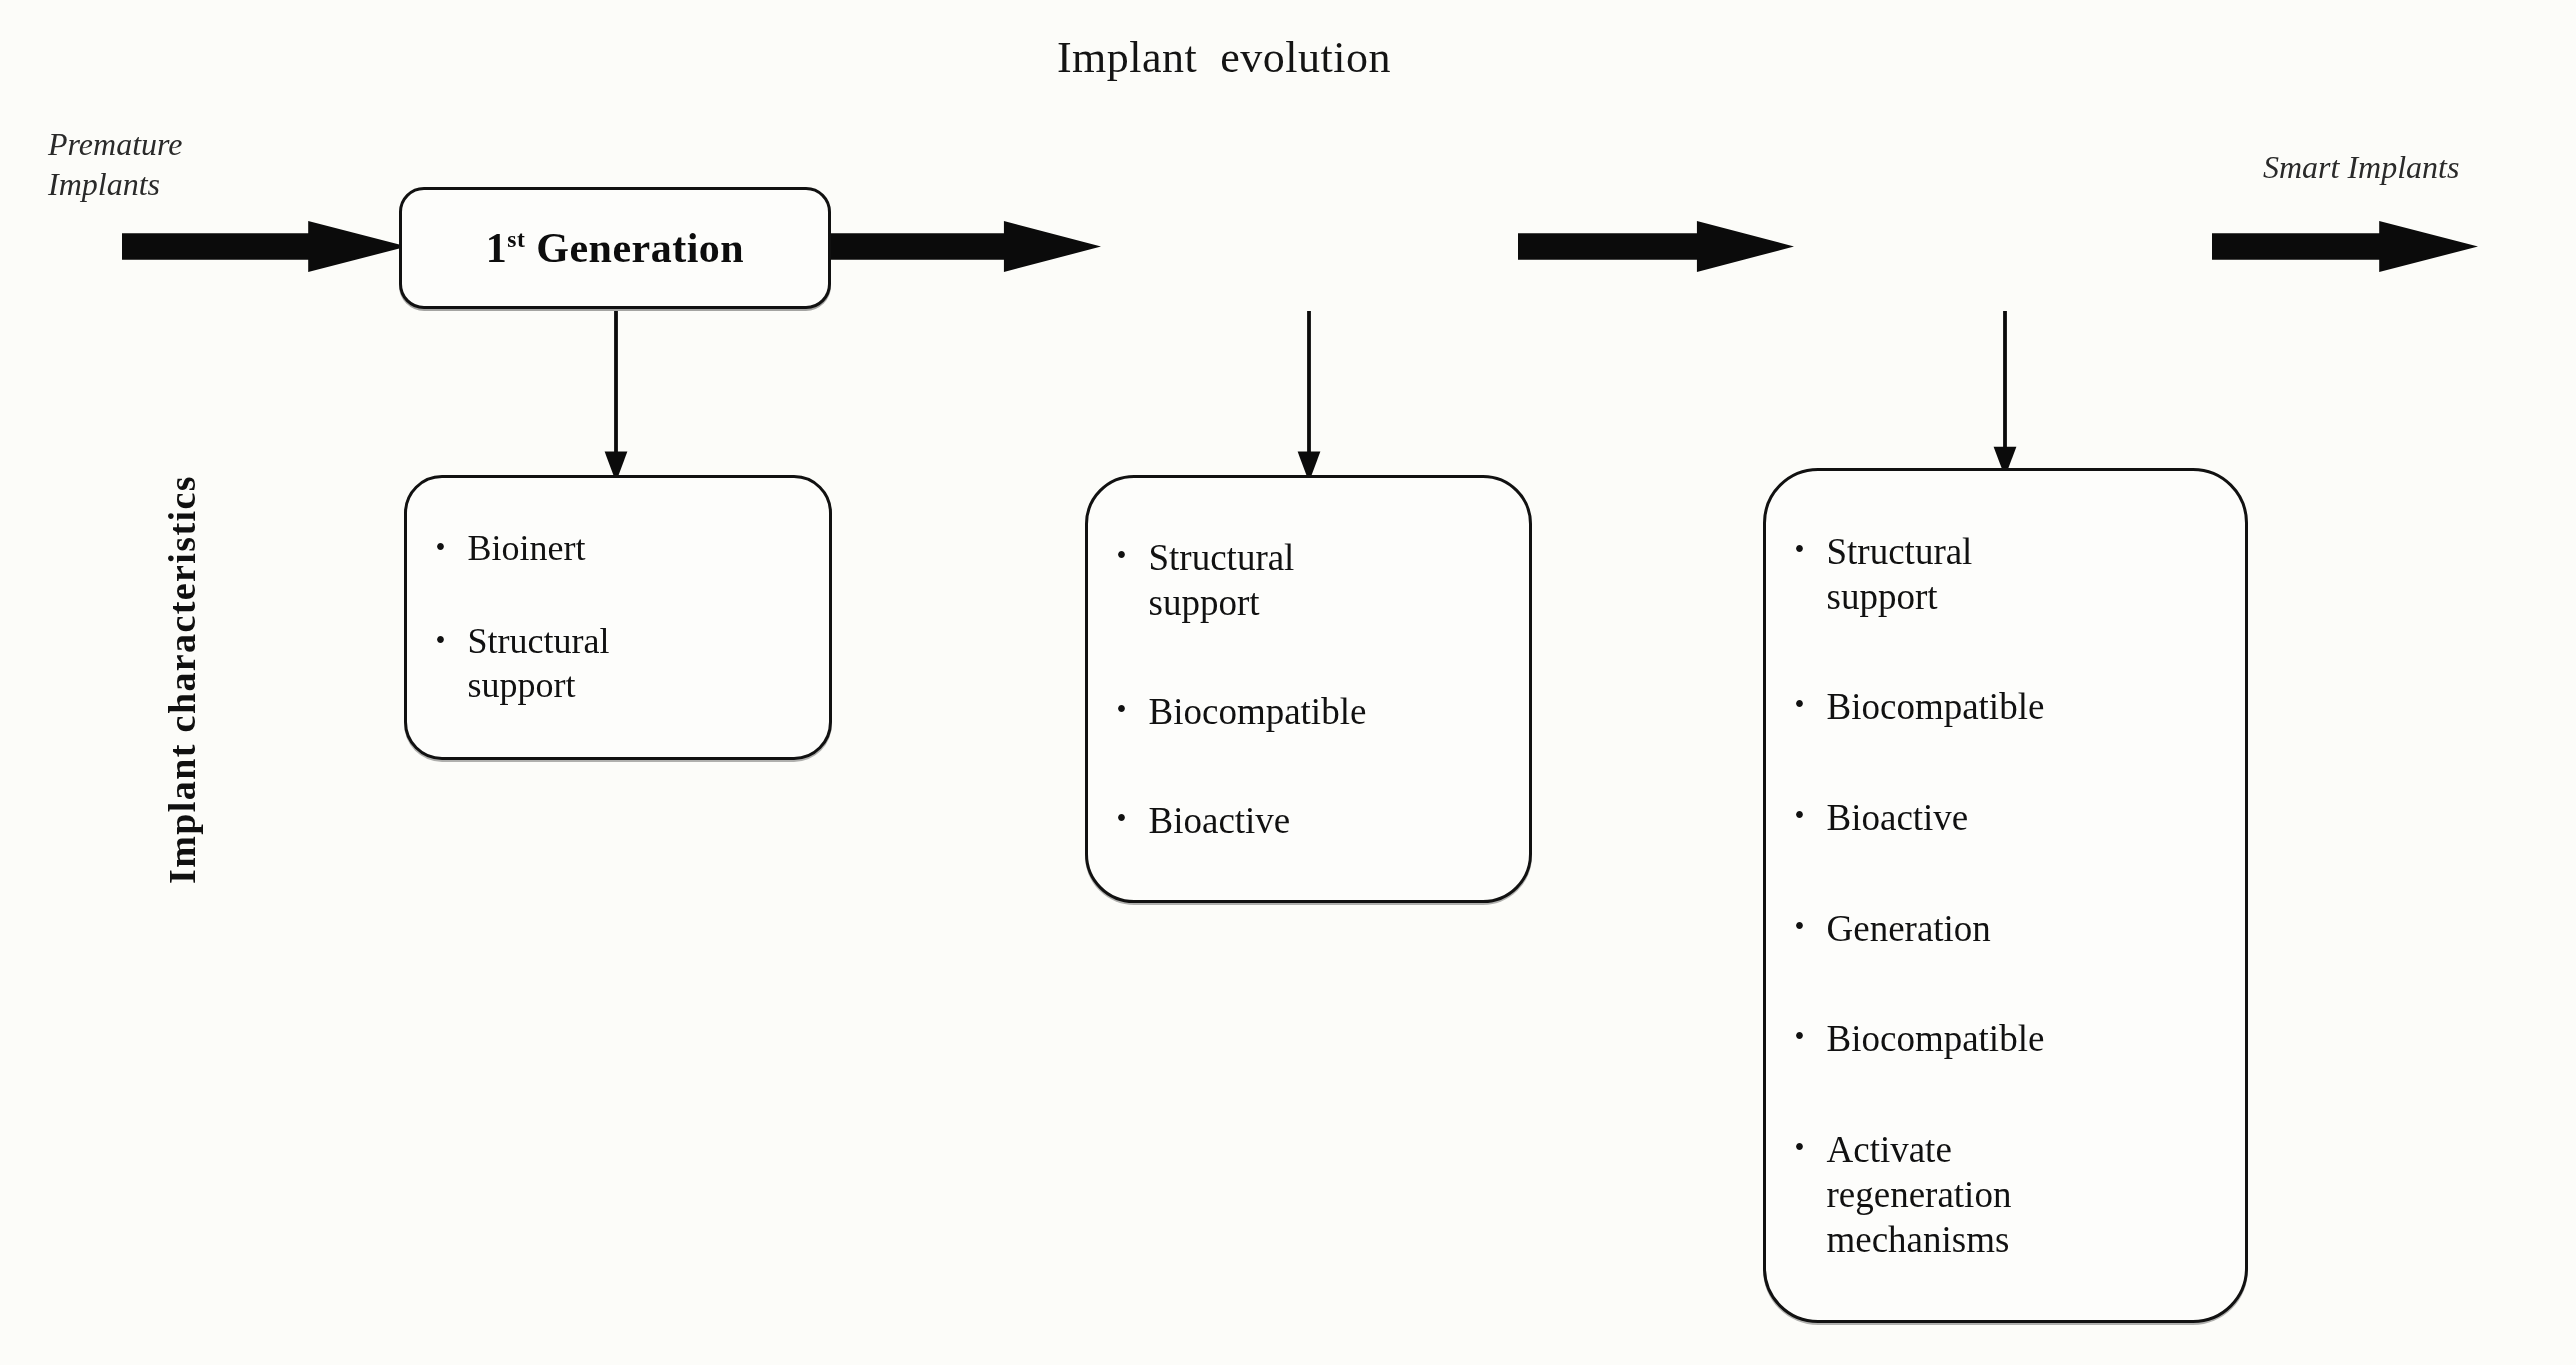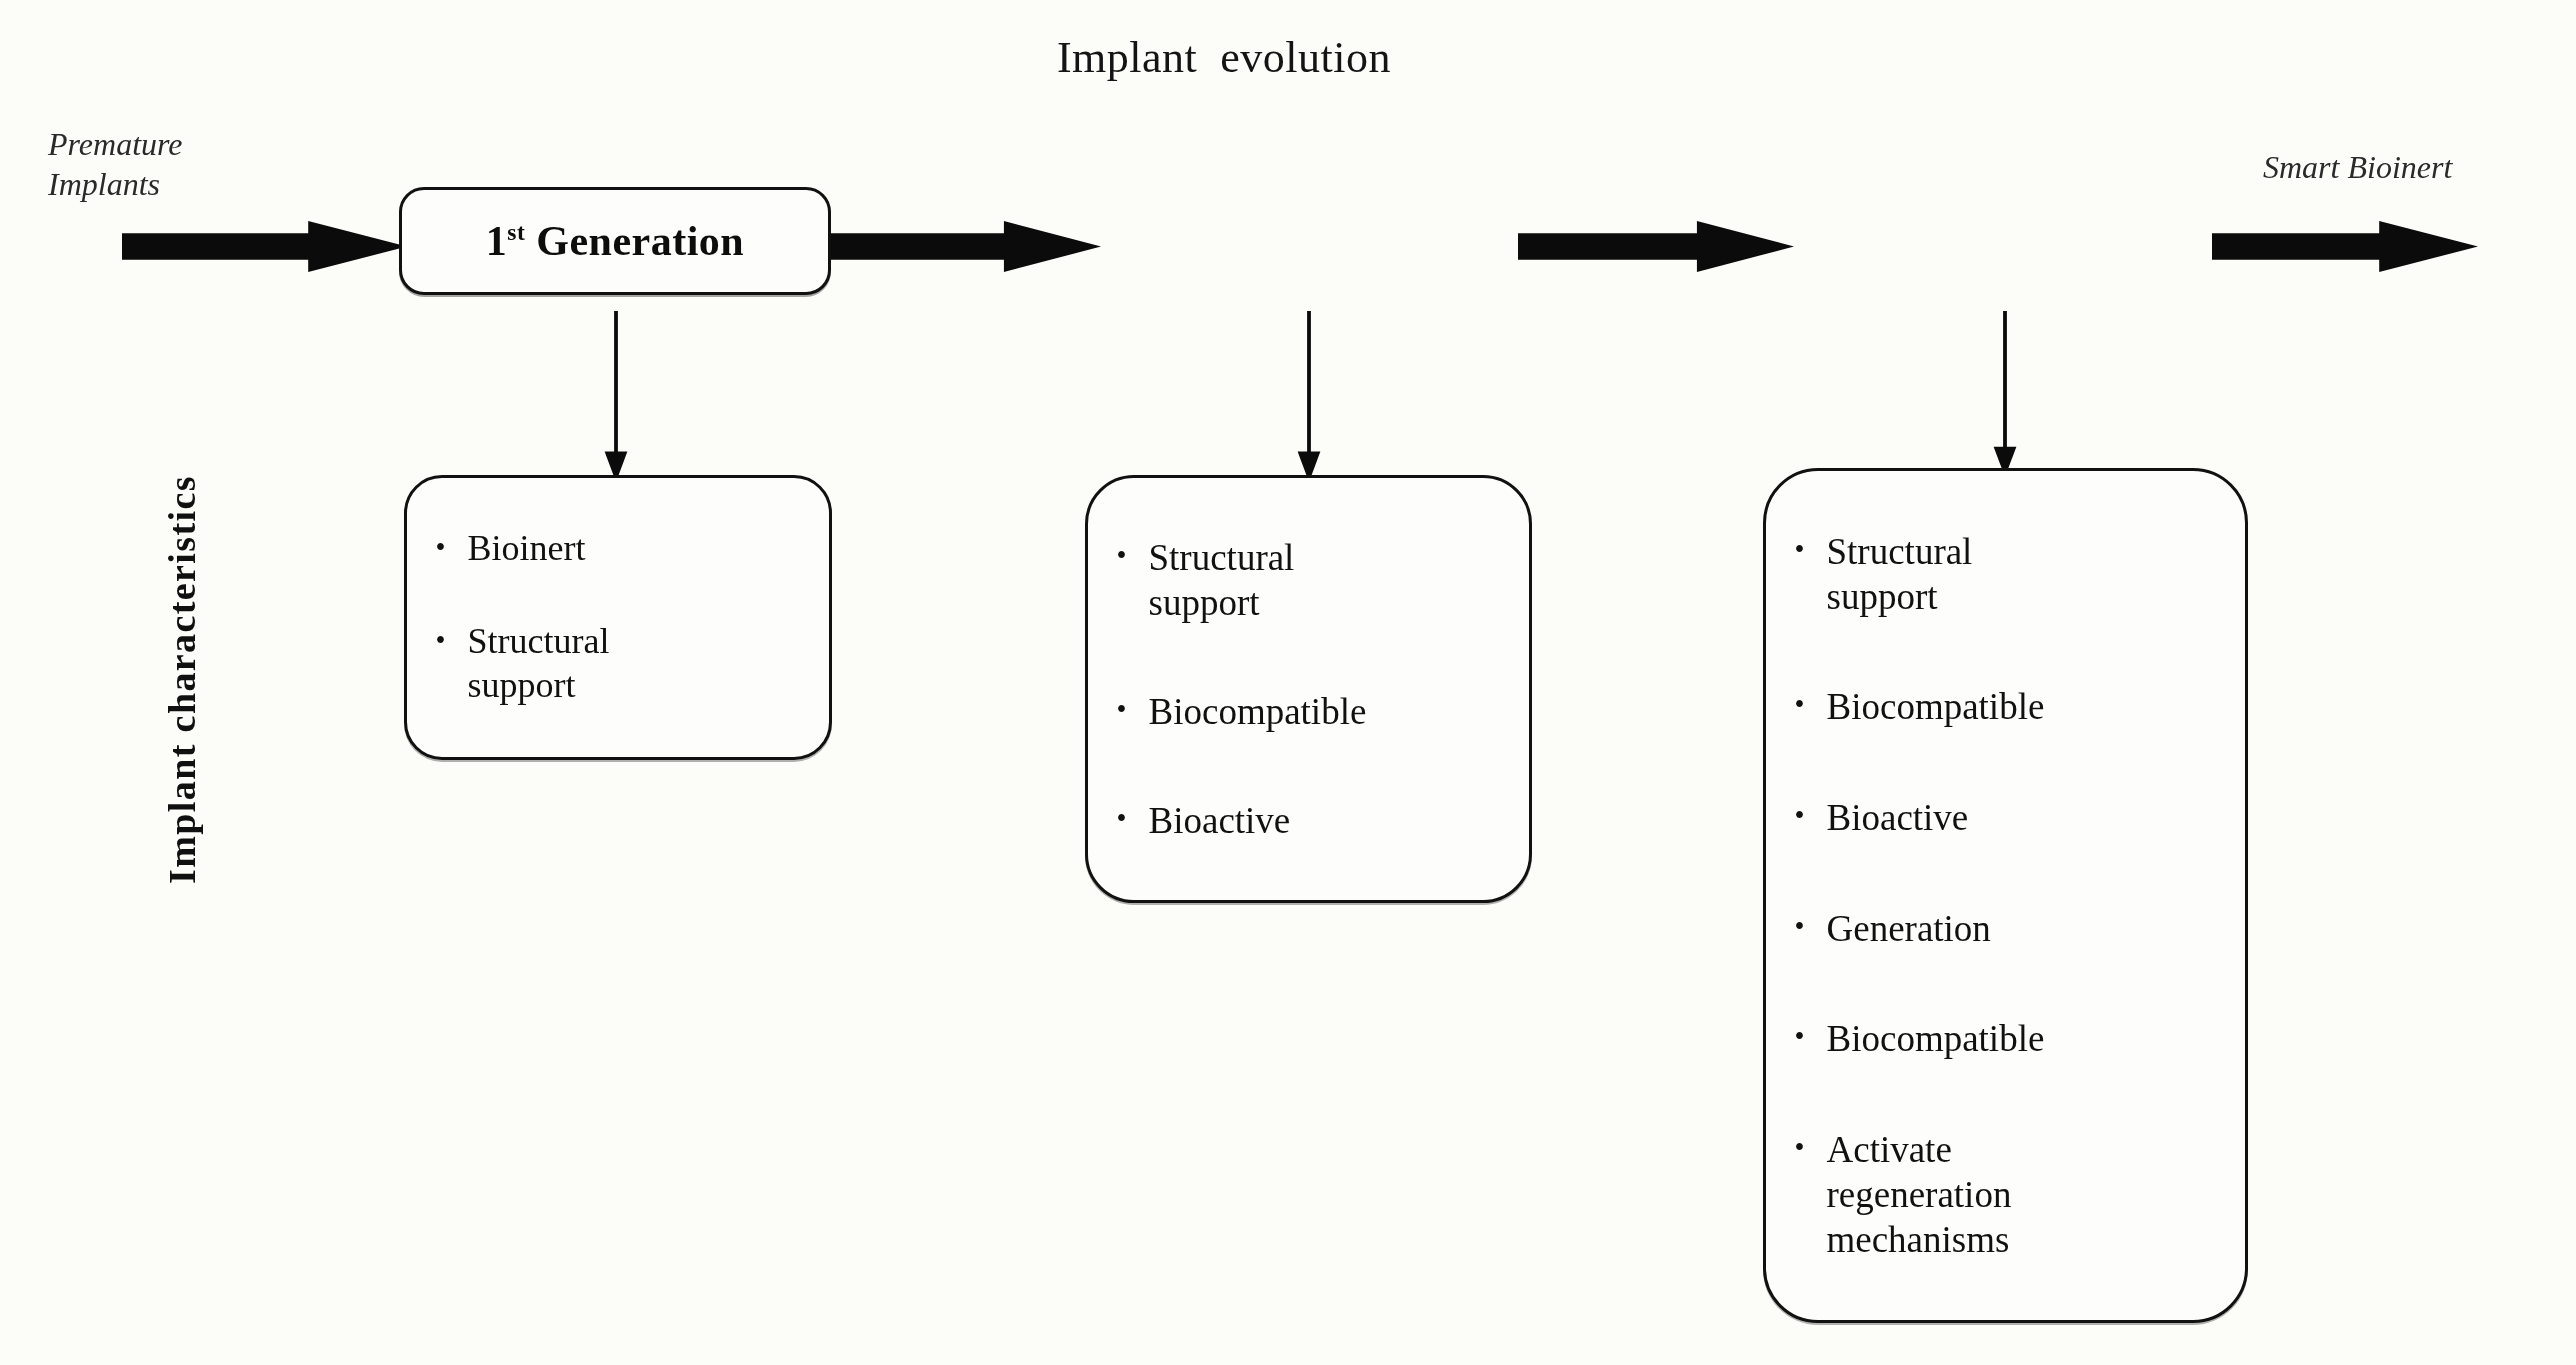"Smart Bioinert" div.side-caption { text: Bioinert -> Implants }
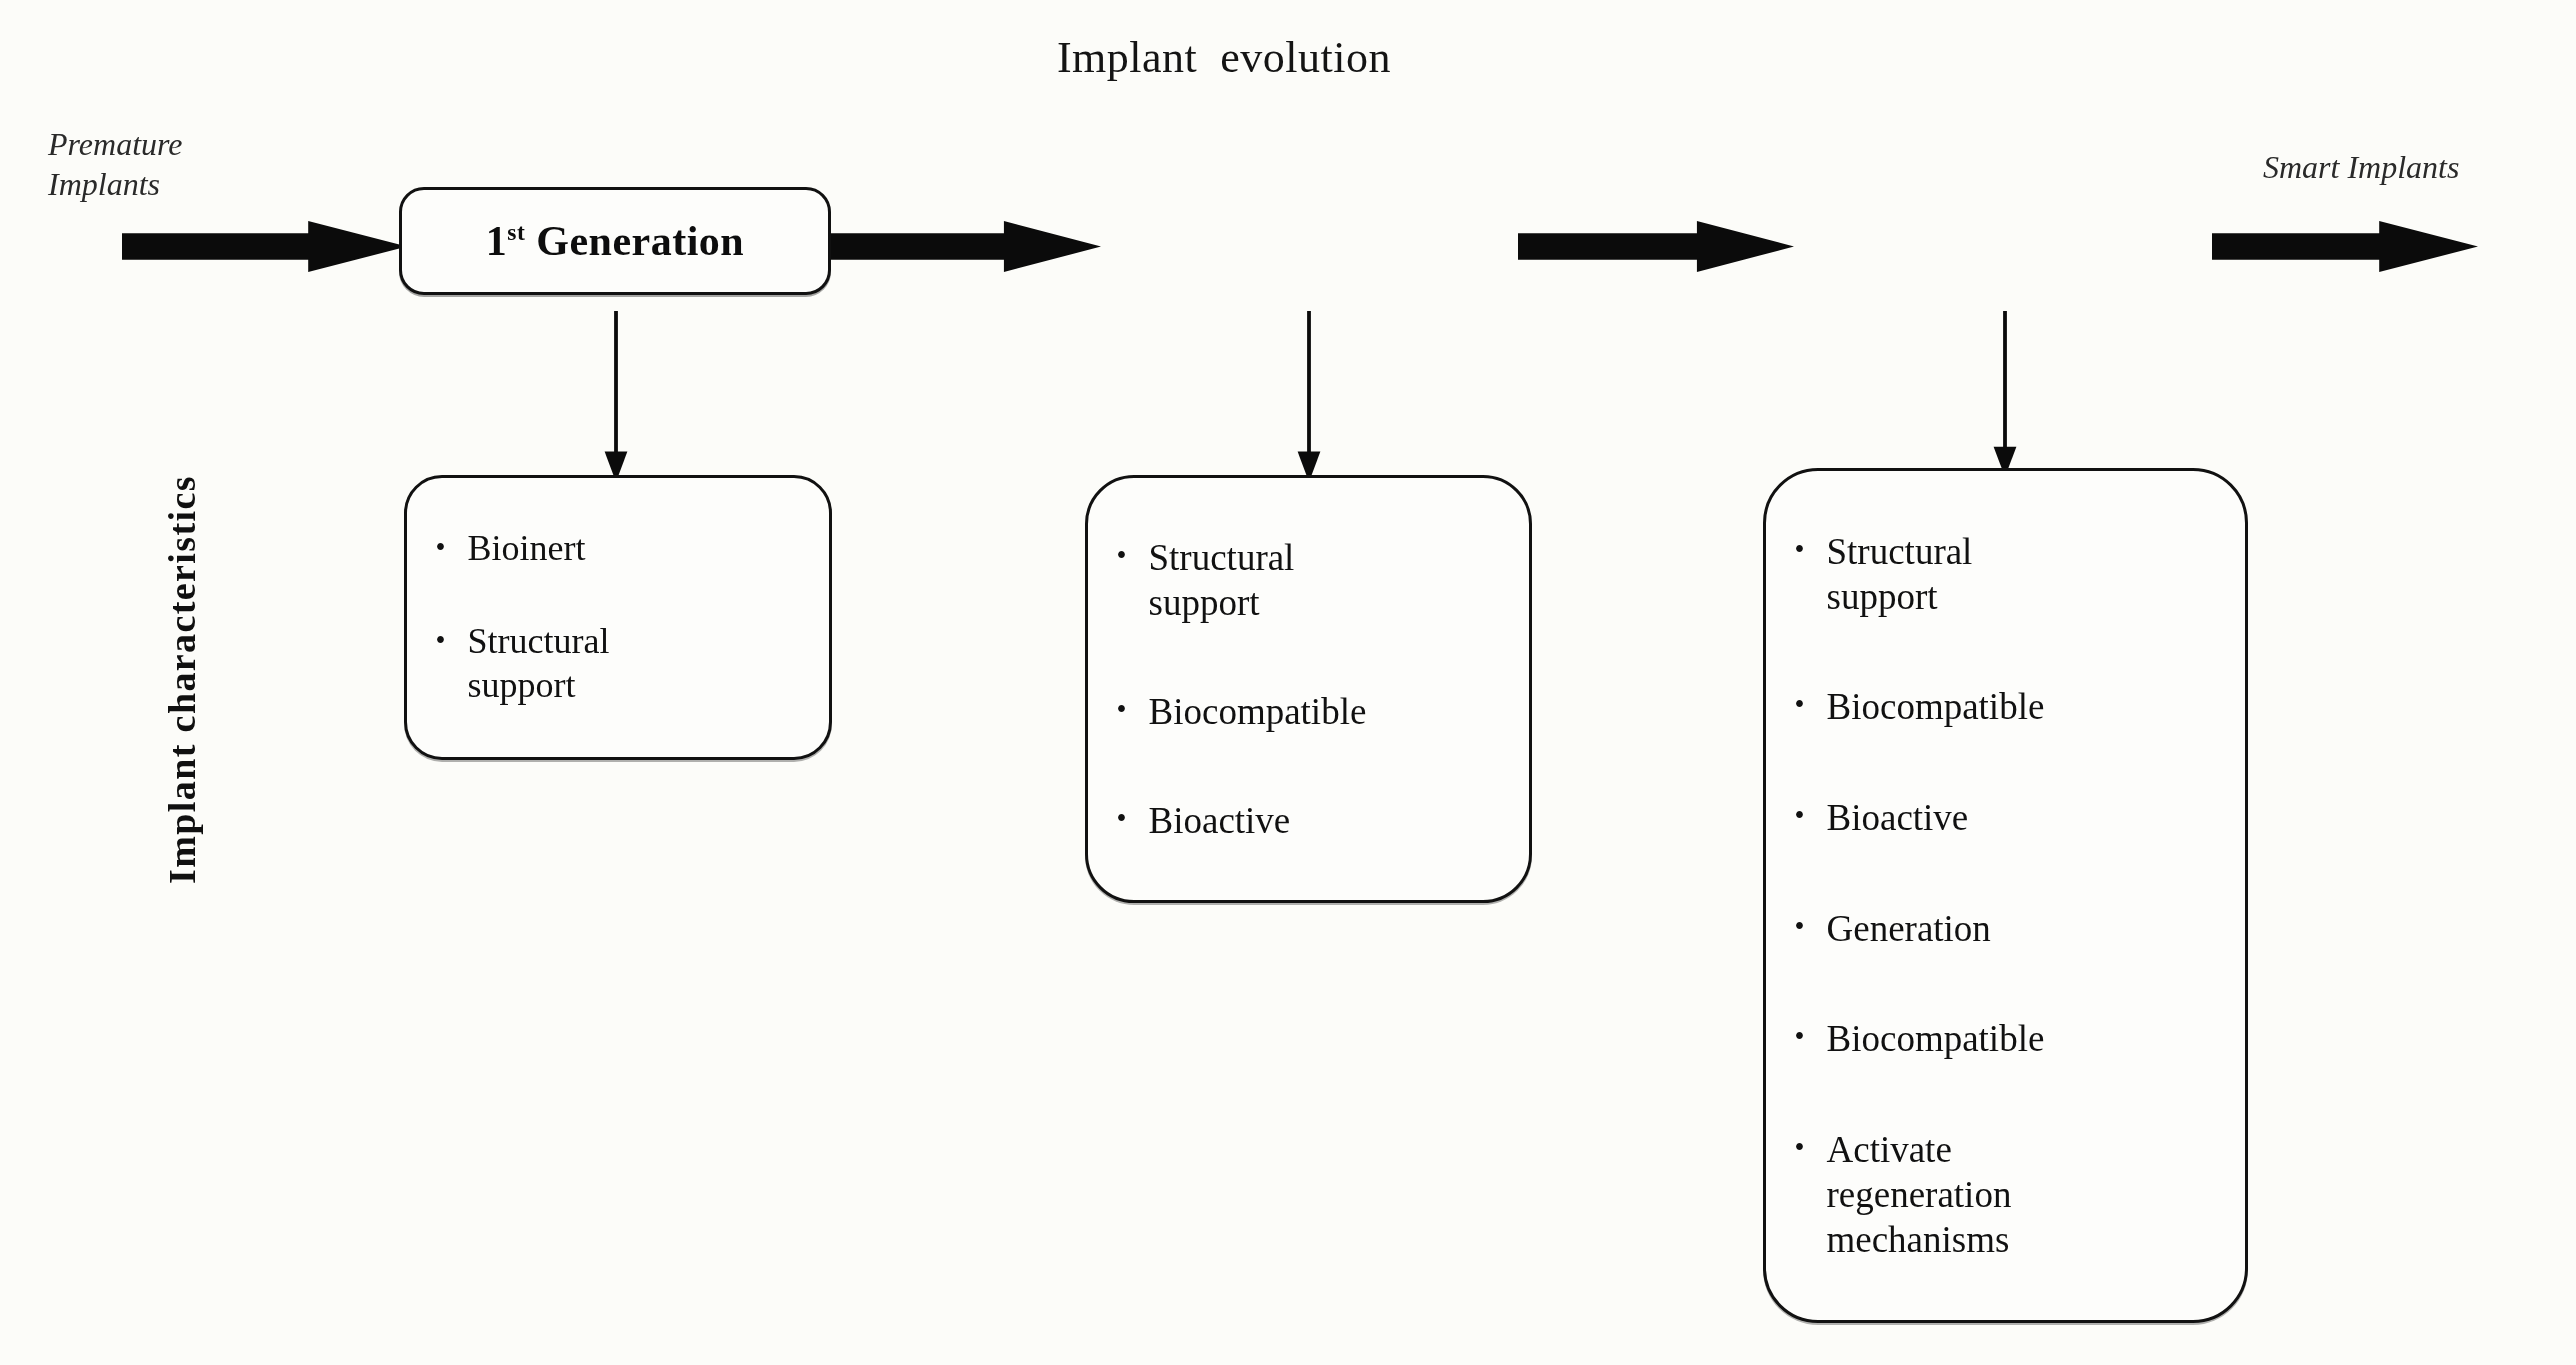"1st Generation" .gen-box { height: 108px -> 122px }
